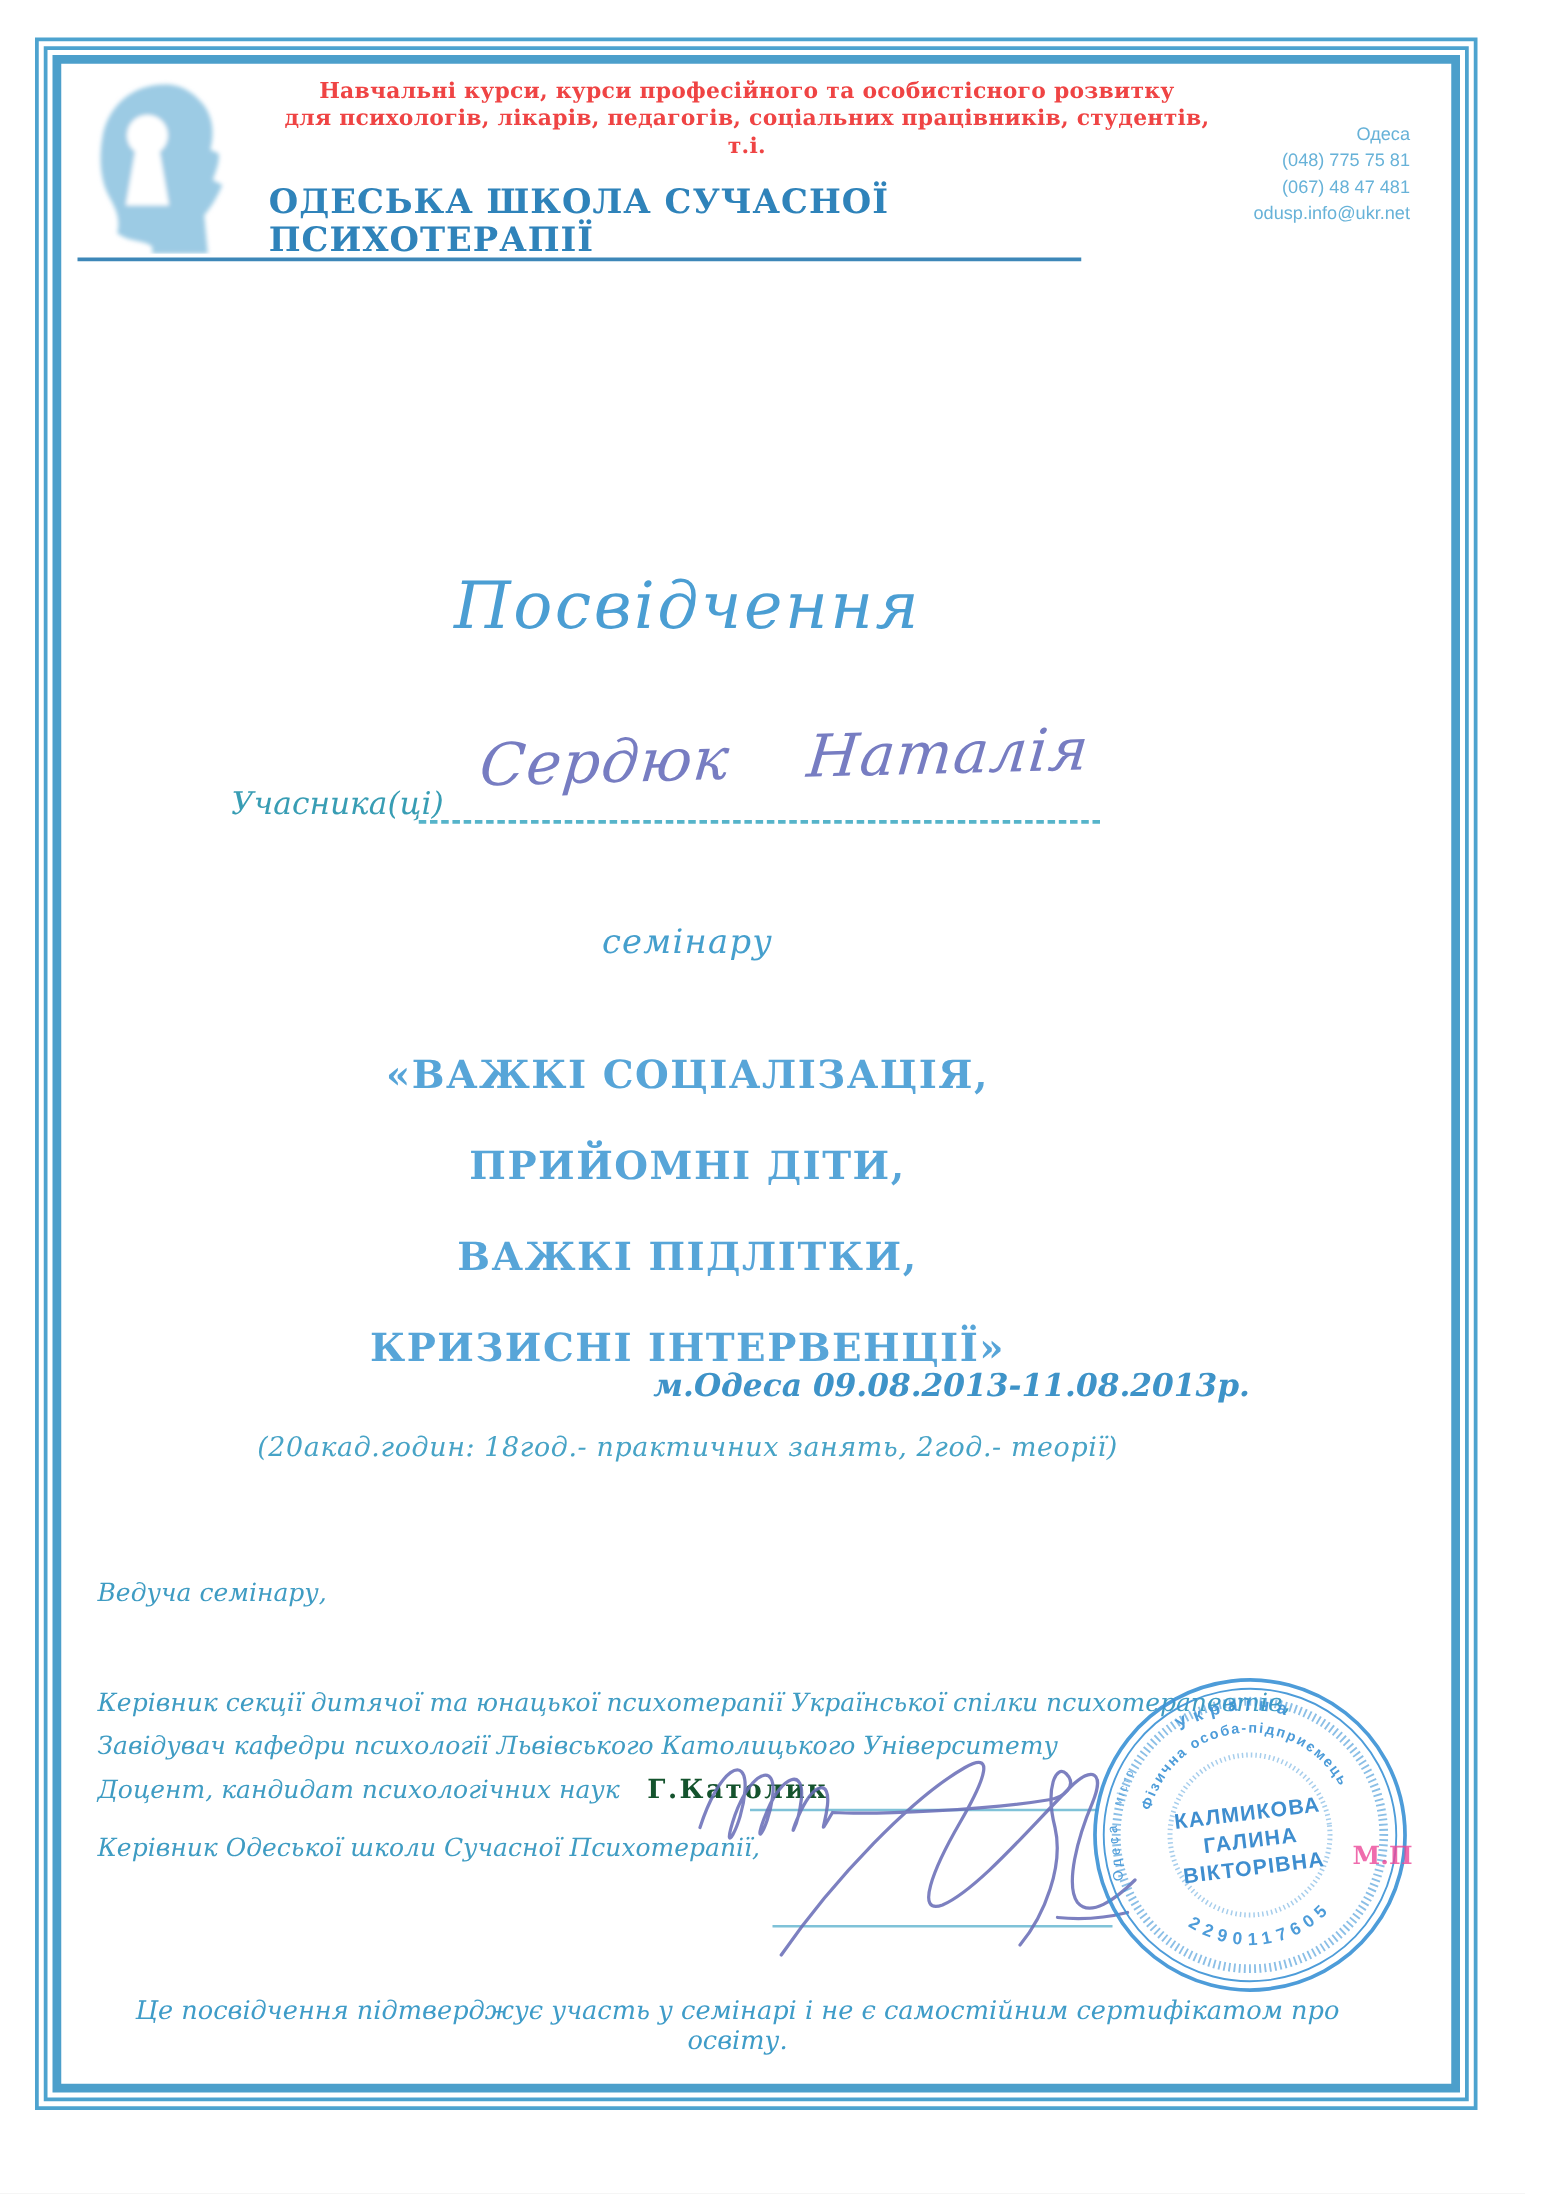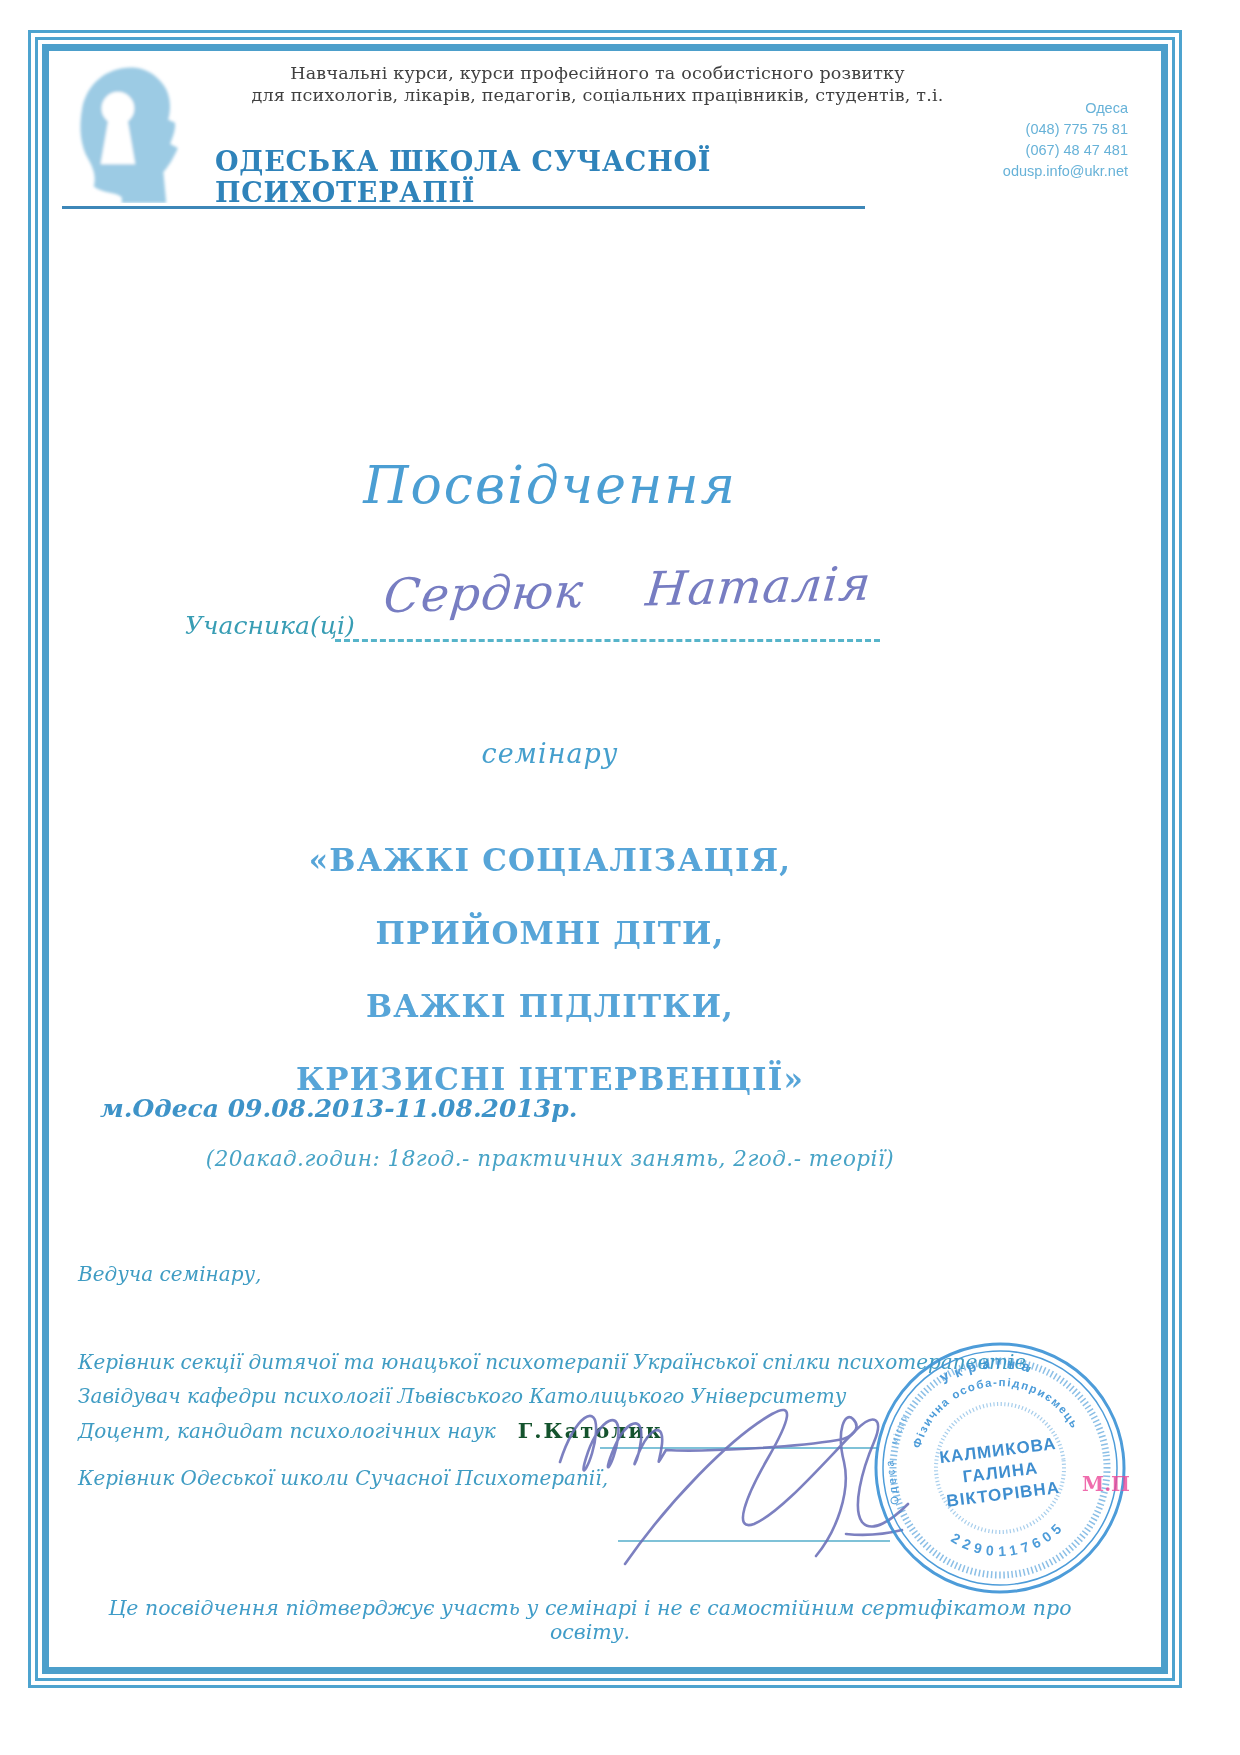"Навчальні курси, курси професійного та" .tagline { color: #404040 -> #ef4444; font-weight: normal -> bold }
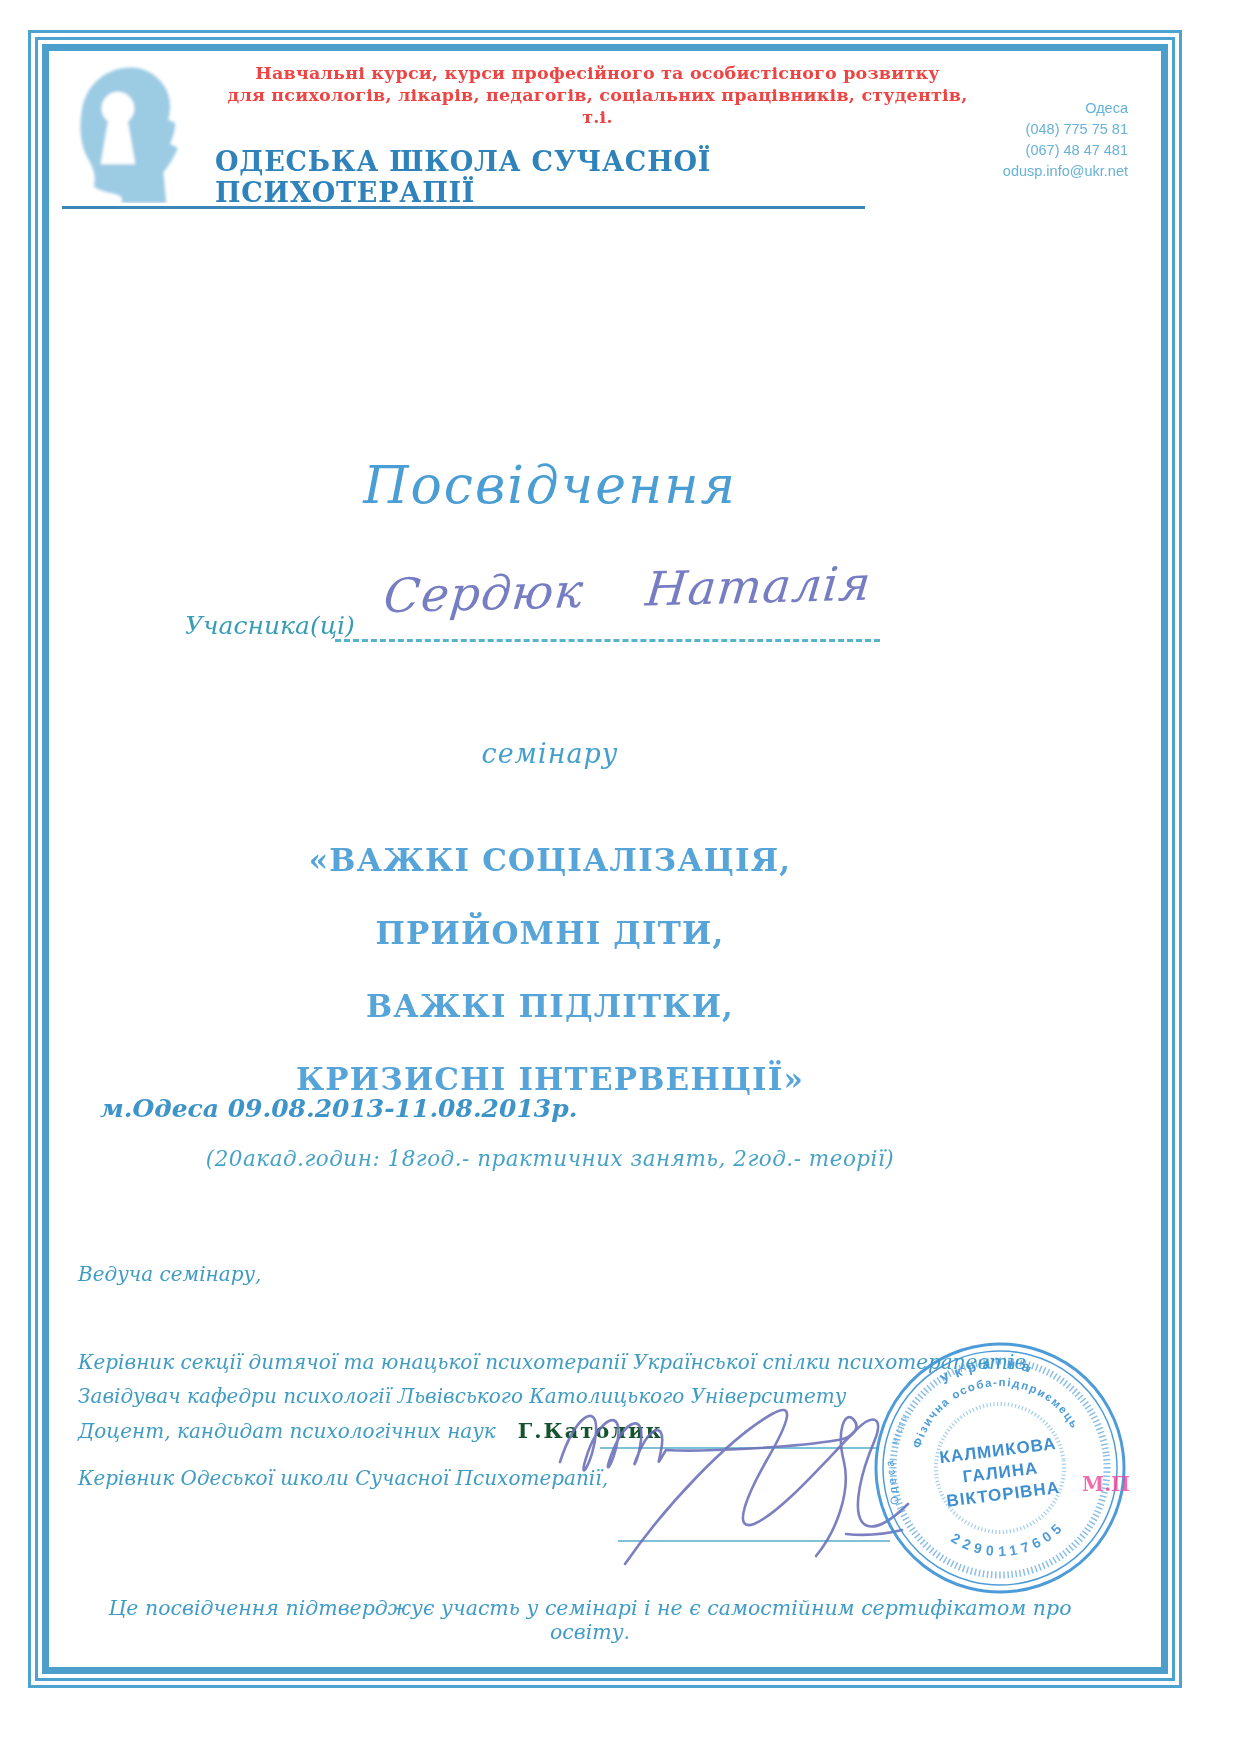"Учасника(ці)" .participant-row { top: 603px -> 620px }
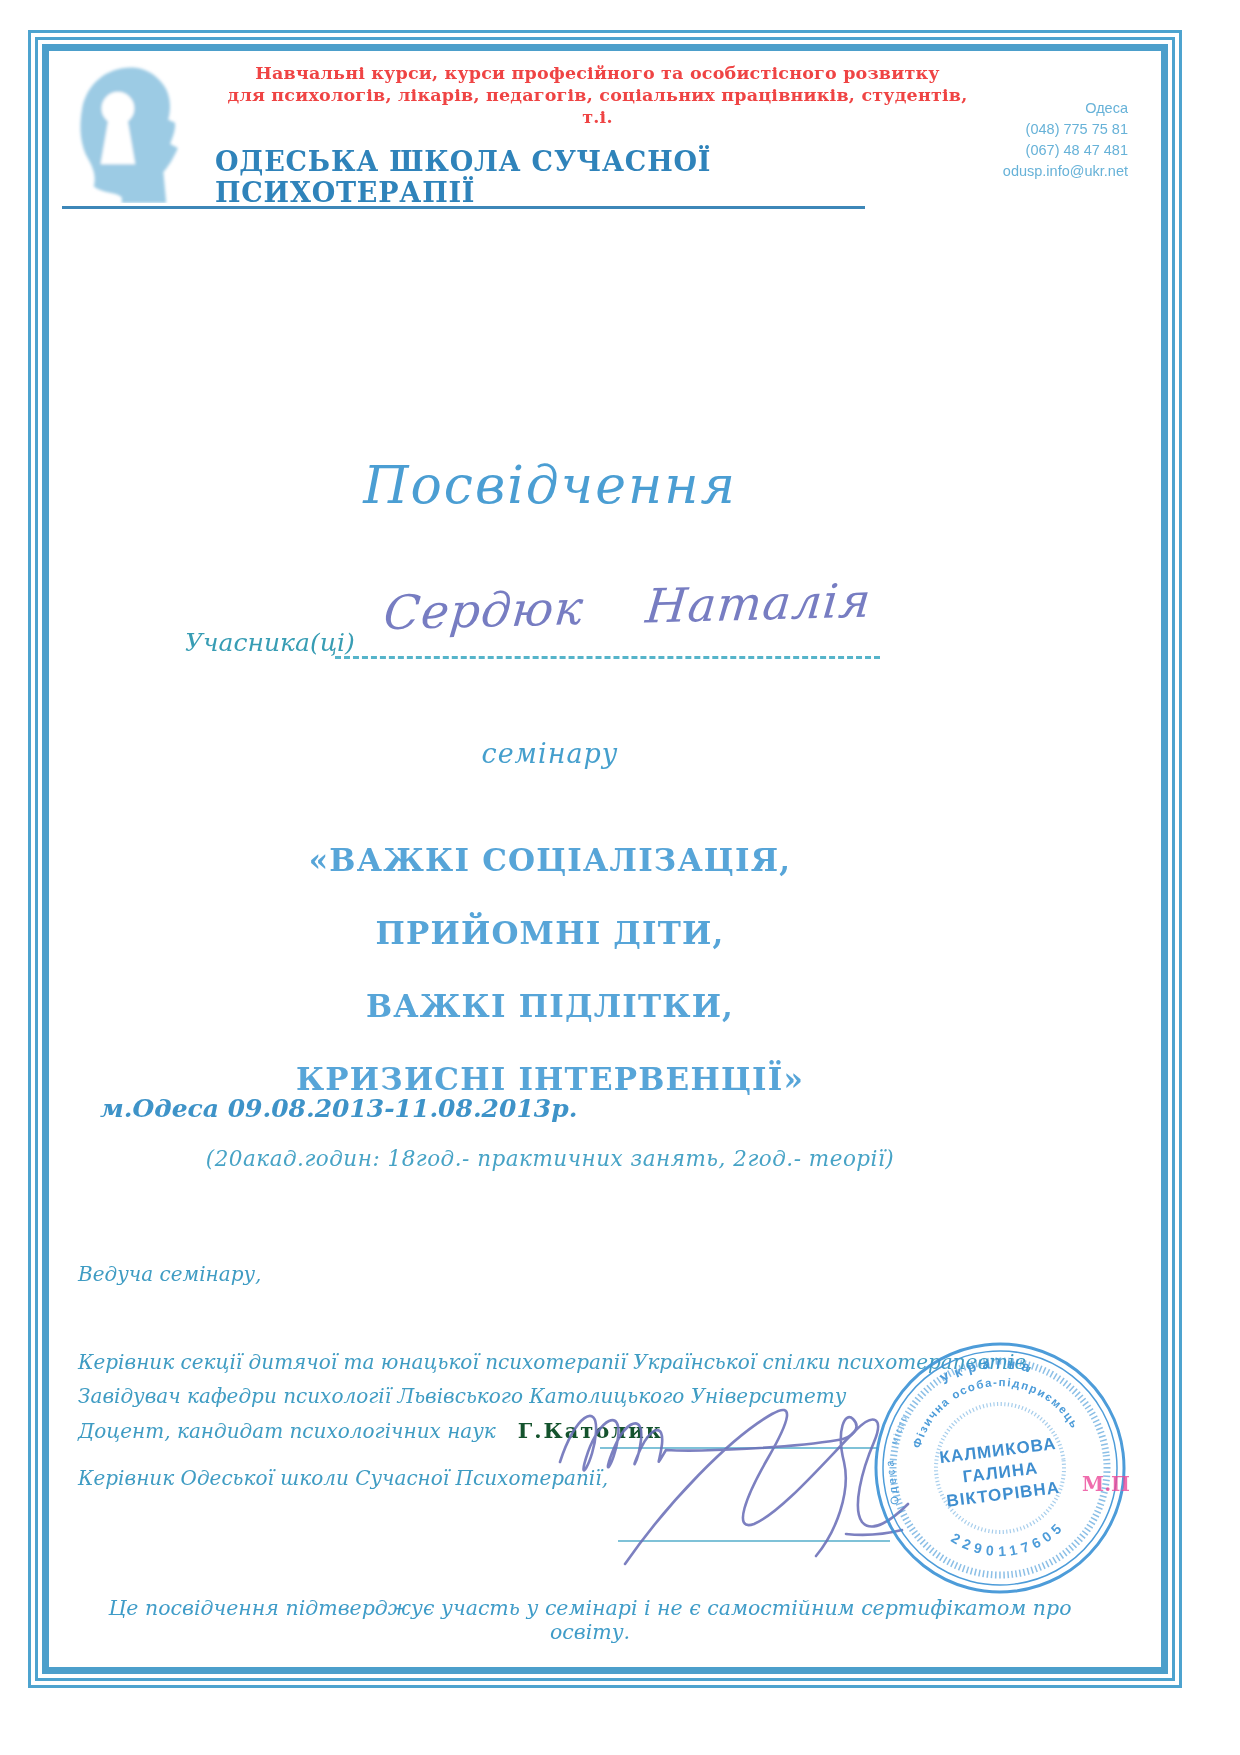"м.Одеса 09.08.2013-11.08.2013р." .date-line { text-align: left -> right }
